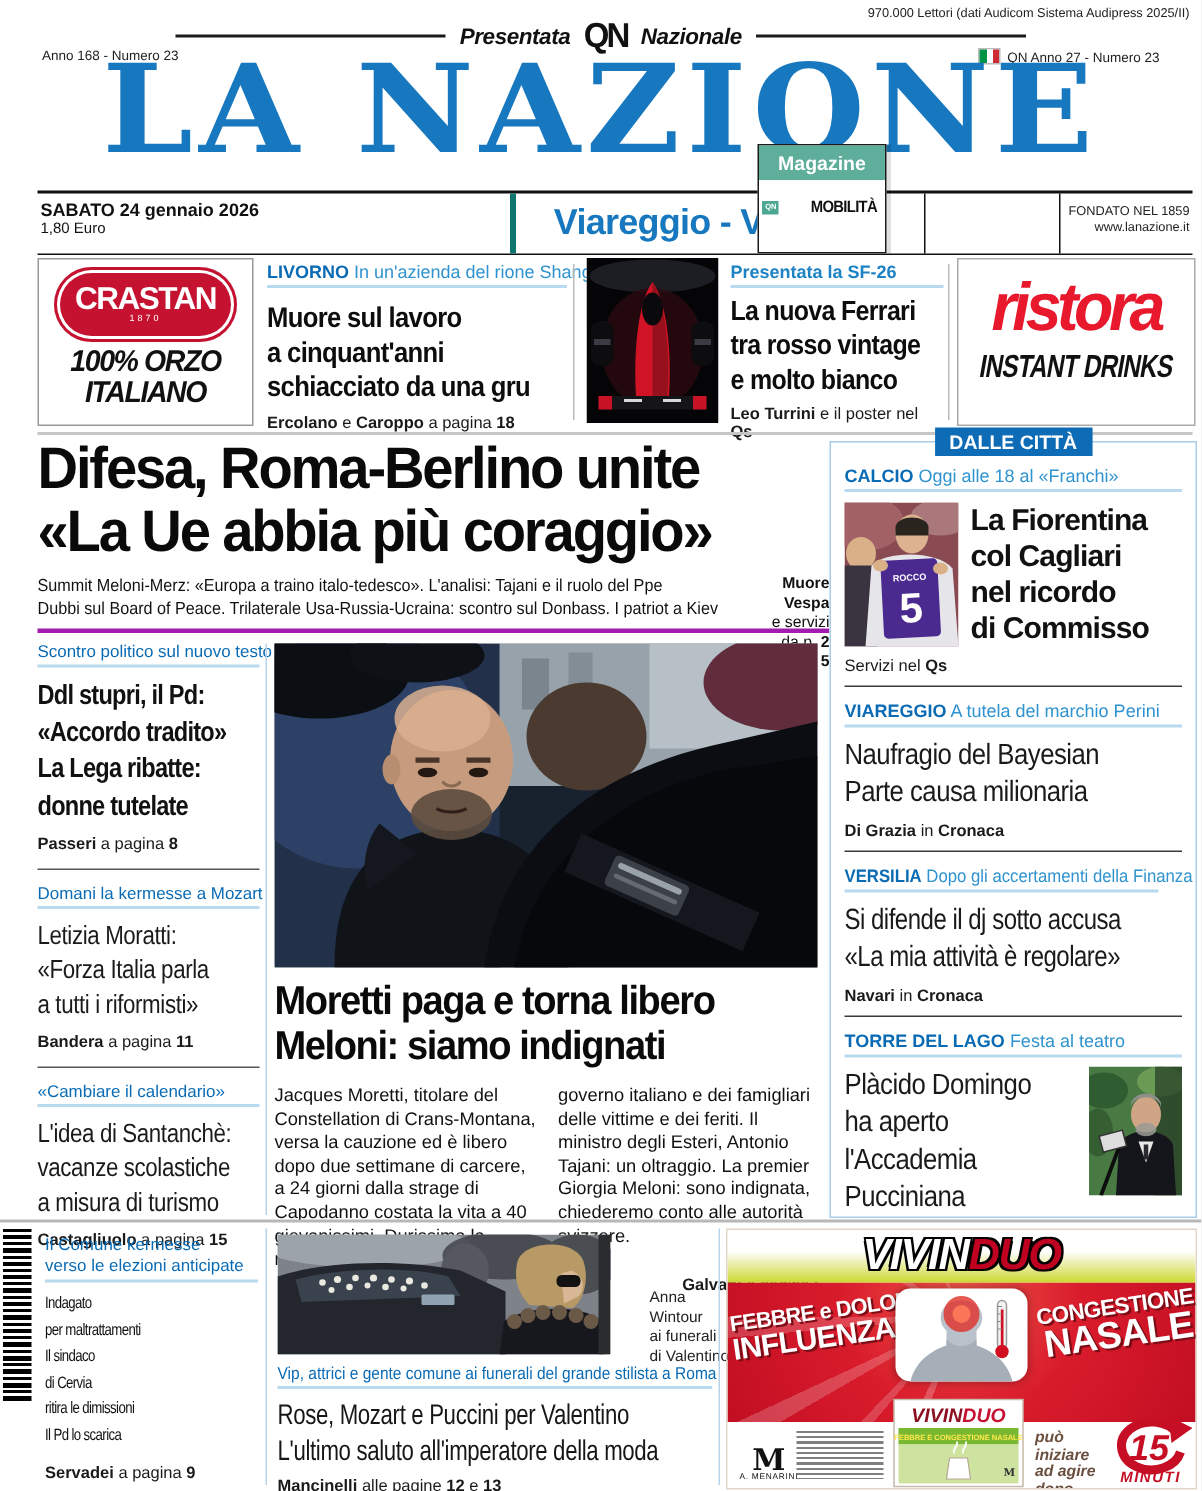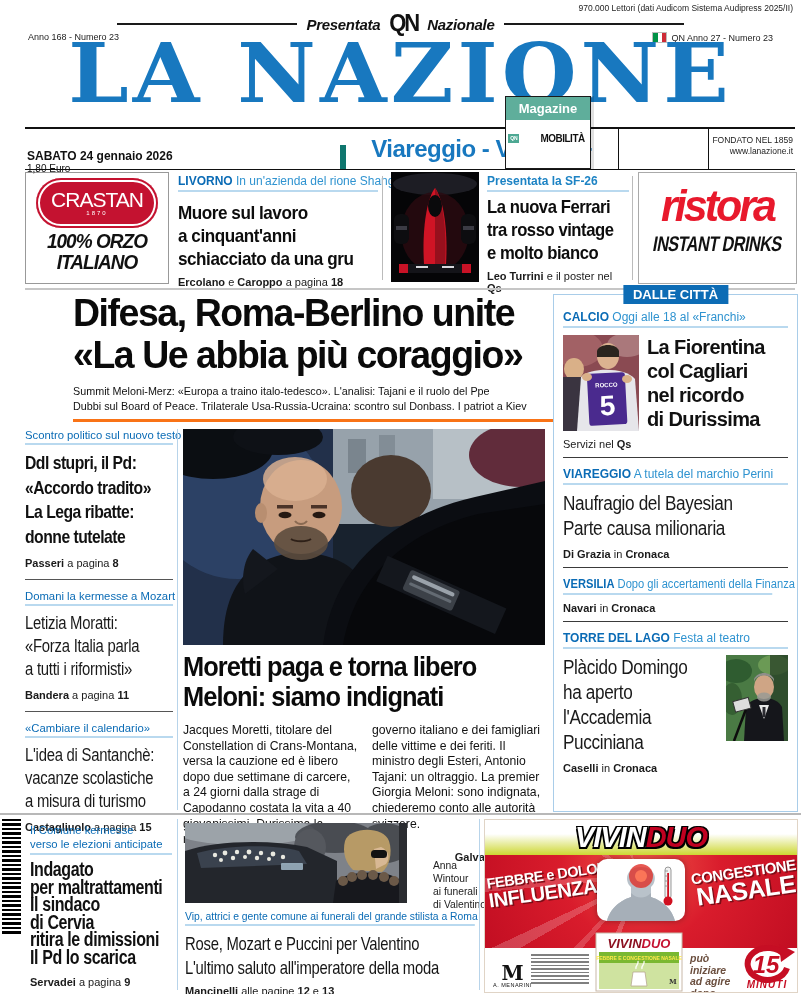"SABATO 24 gennaio 2026" .db1 { border-right: 6px solid #0f766e -> 4px solid #0f766e; margin-top: 16px -> none }
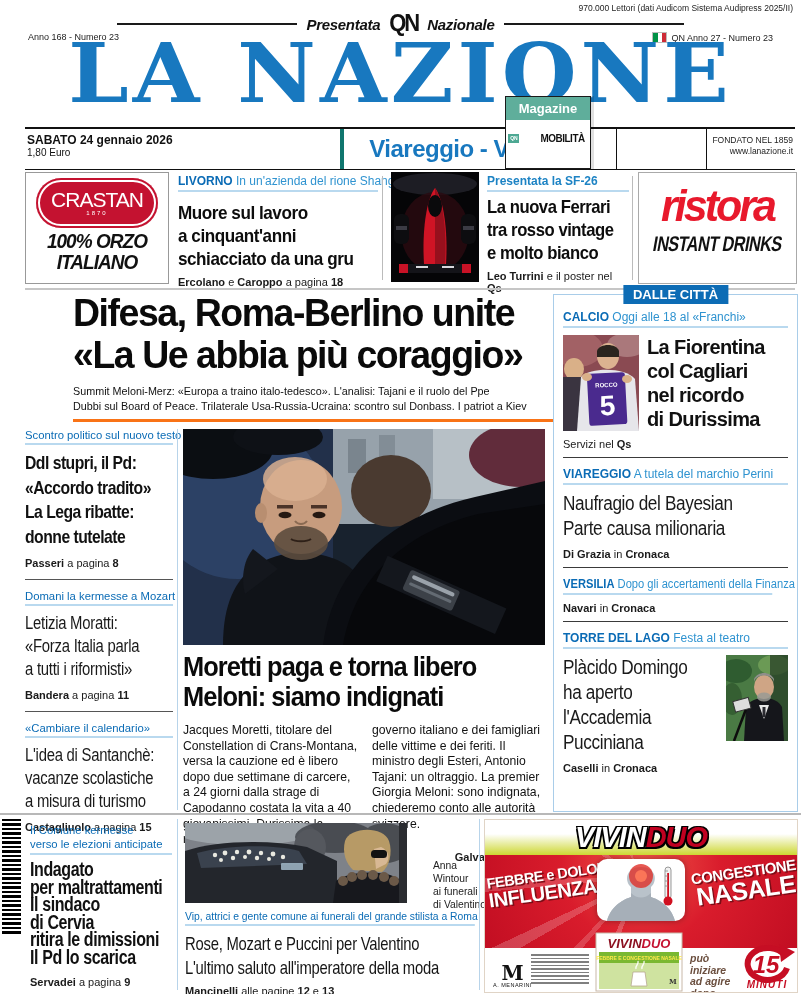"CRASTAN" .cr-oval .n { font-weight: normal -> bold }
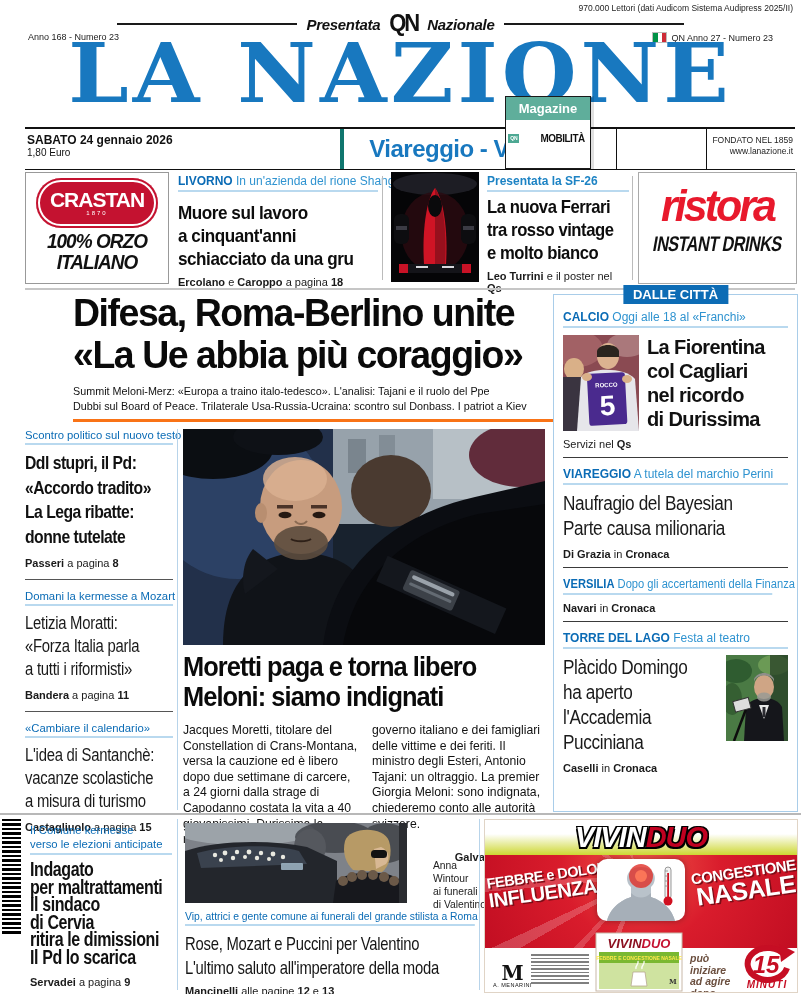"Difesa, Roma-Berlino unite" .lead { border-bottom: 3px solid #f97316 -> 3px solid #a21caf; margin-left: 48px -> none }
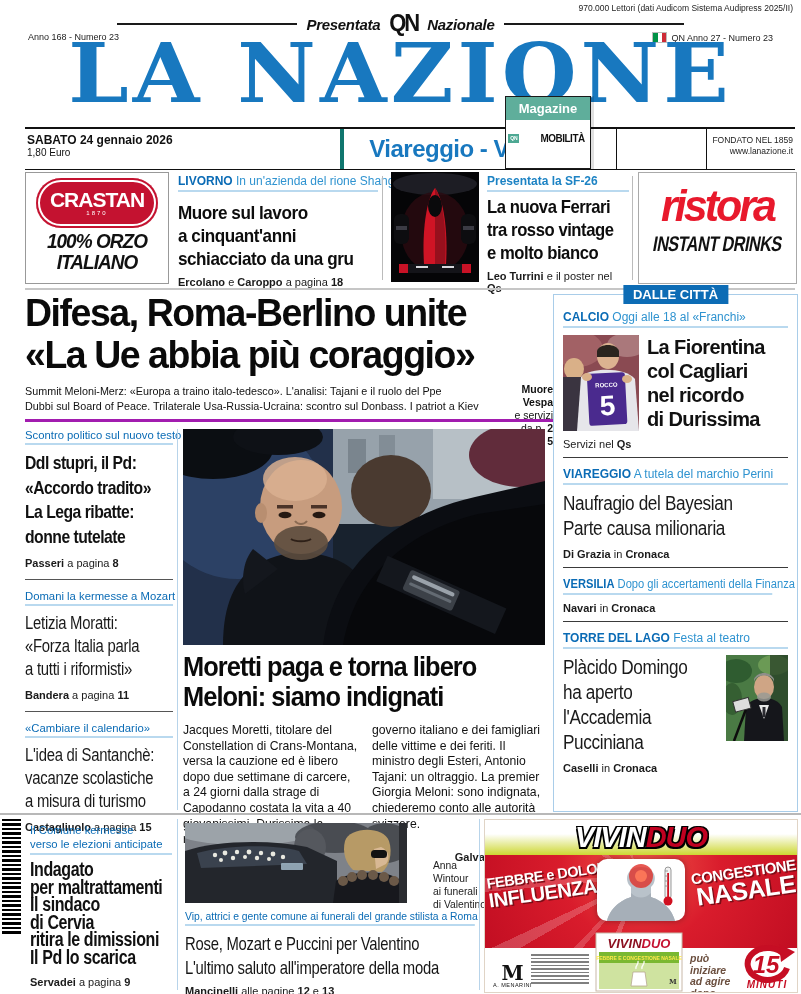"di Durissima" span.line { text: Durissima -> Commisso }
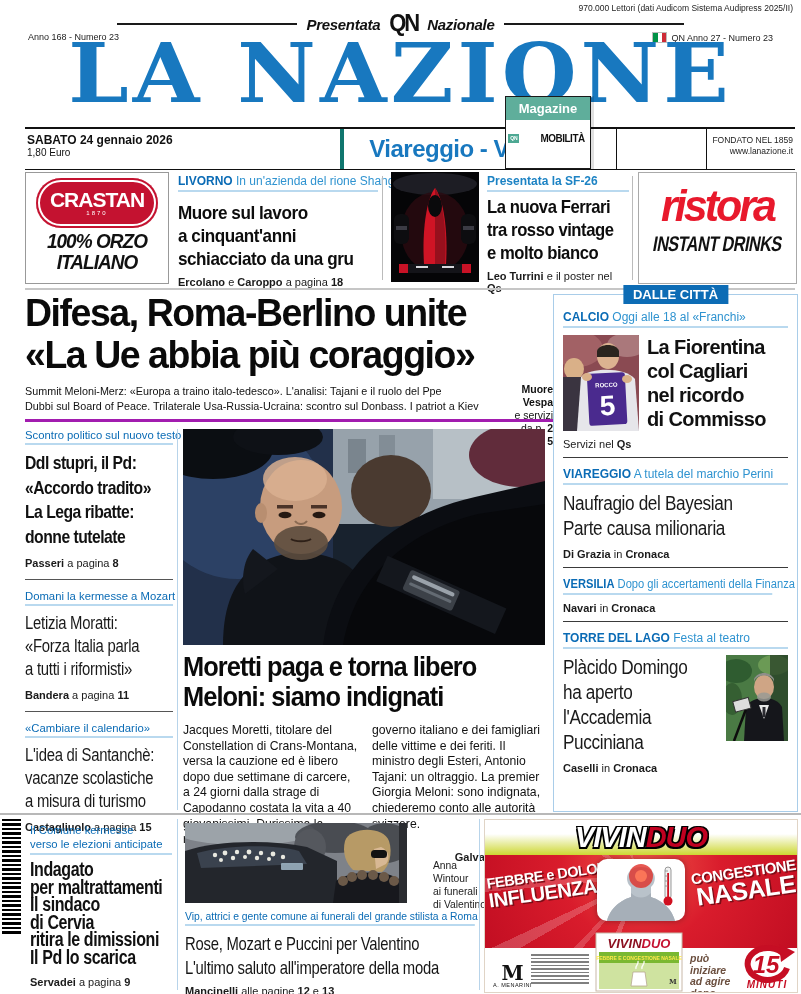"Si difende il dj sotto" div.rr-h { html: none -> <div> <span>Si difende il dj sotto accusa</span> <span>«La mia attività è regolare»</span> </div> }
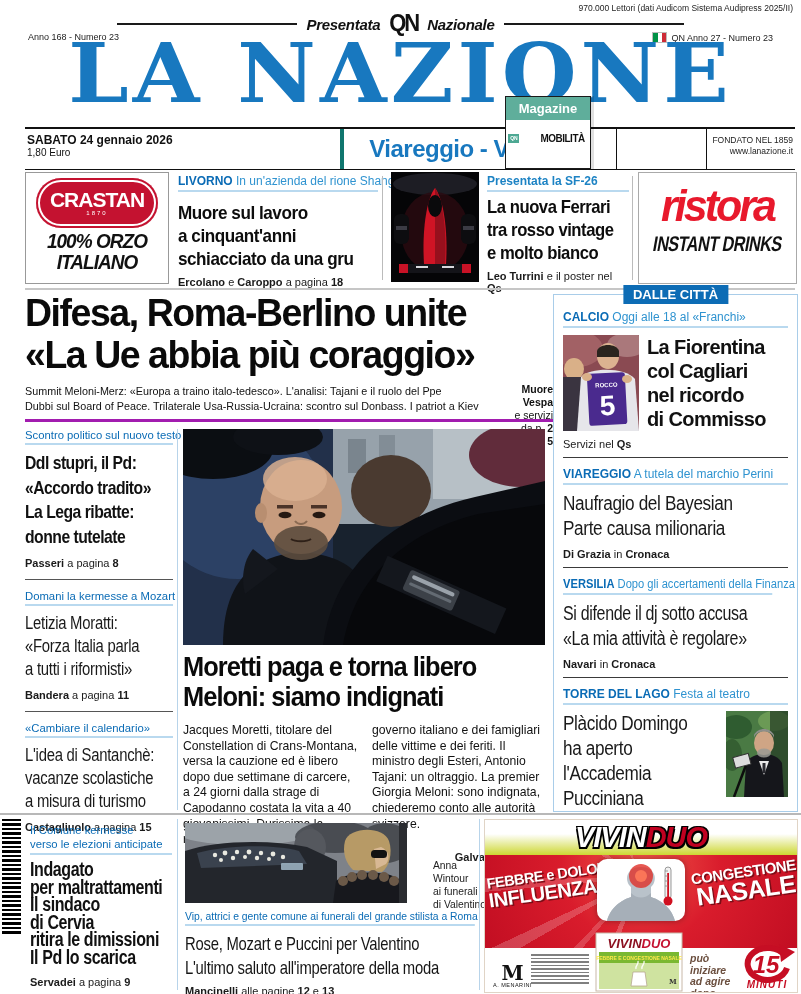"Indagato" .cv-h { font-size: 20px -> 11px; font-weight: bold -> normal }
